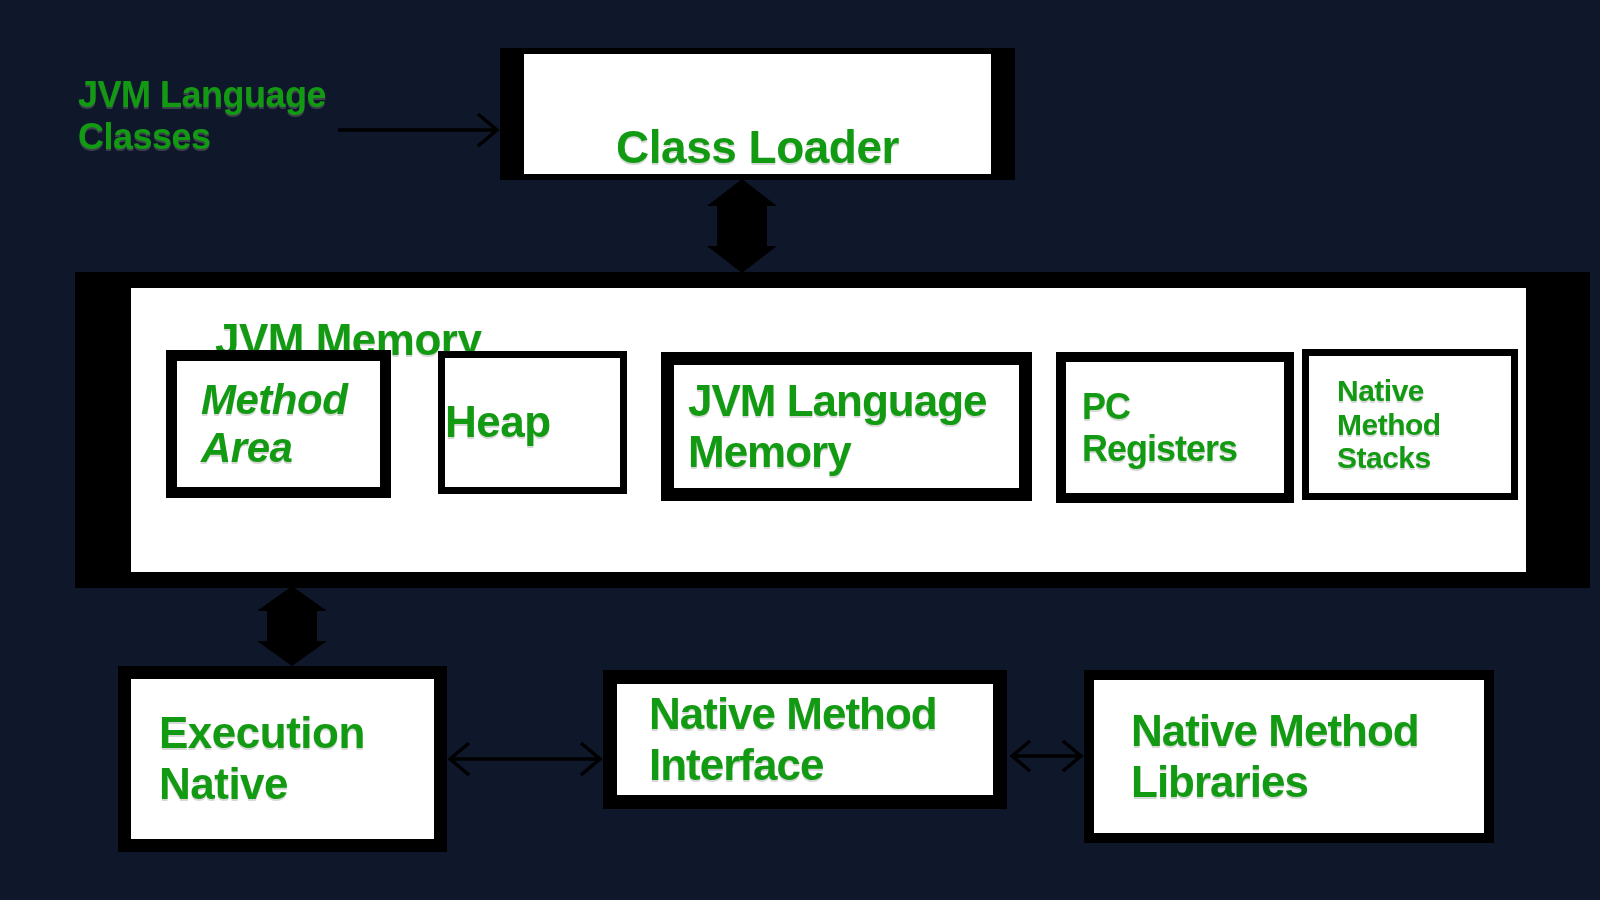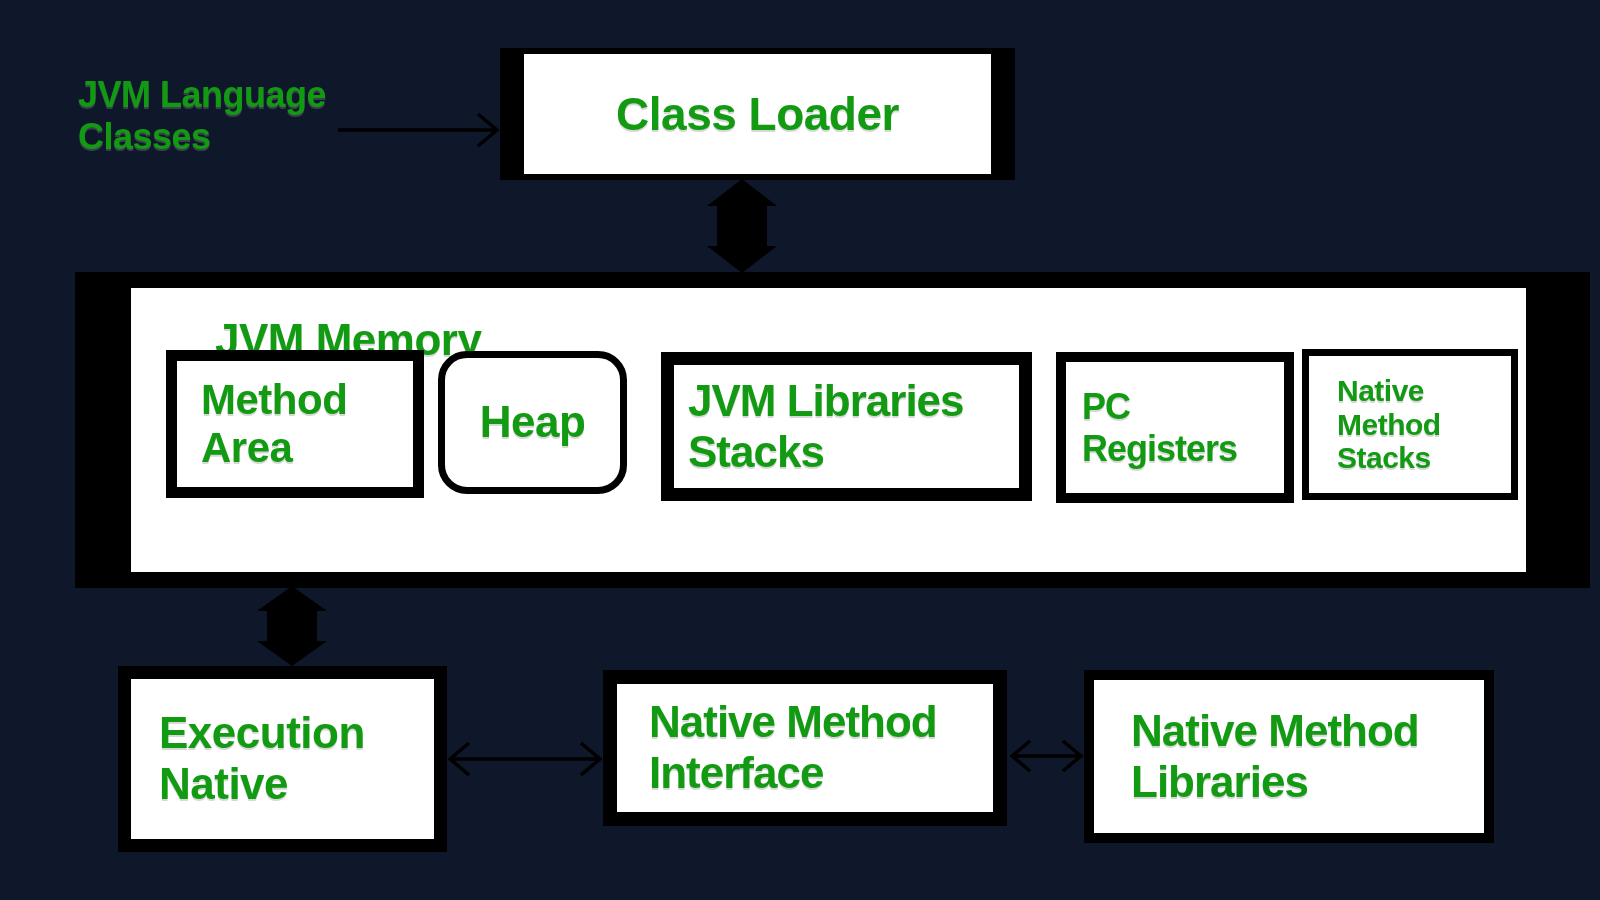"Class Loader" .class-loader { justify-content: none -> flex-end }
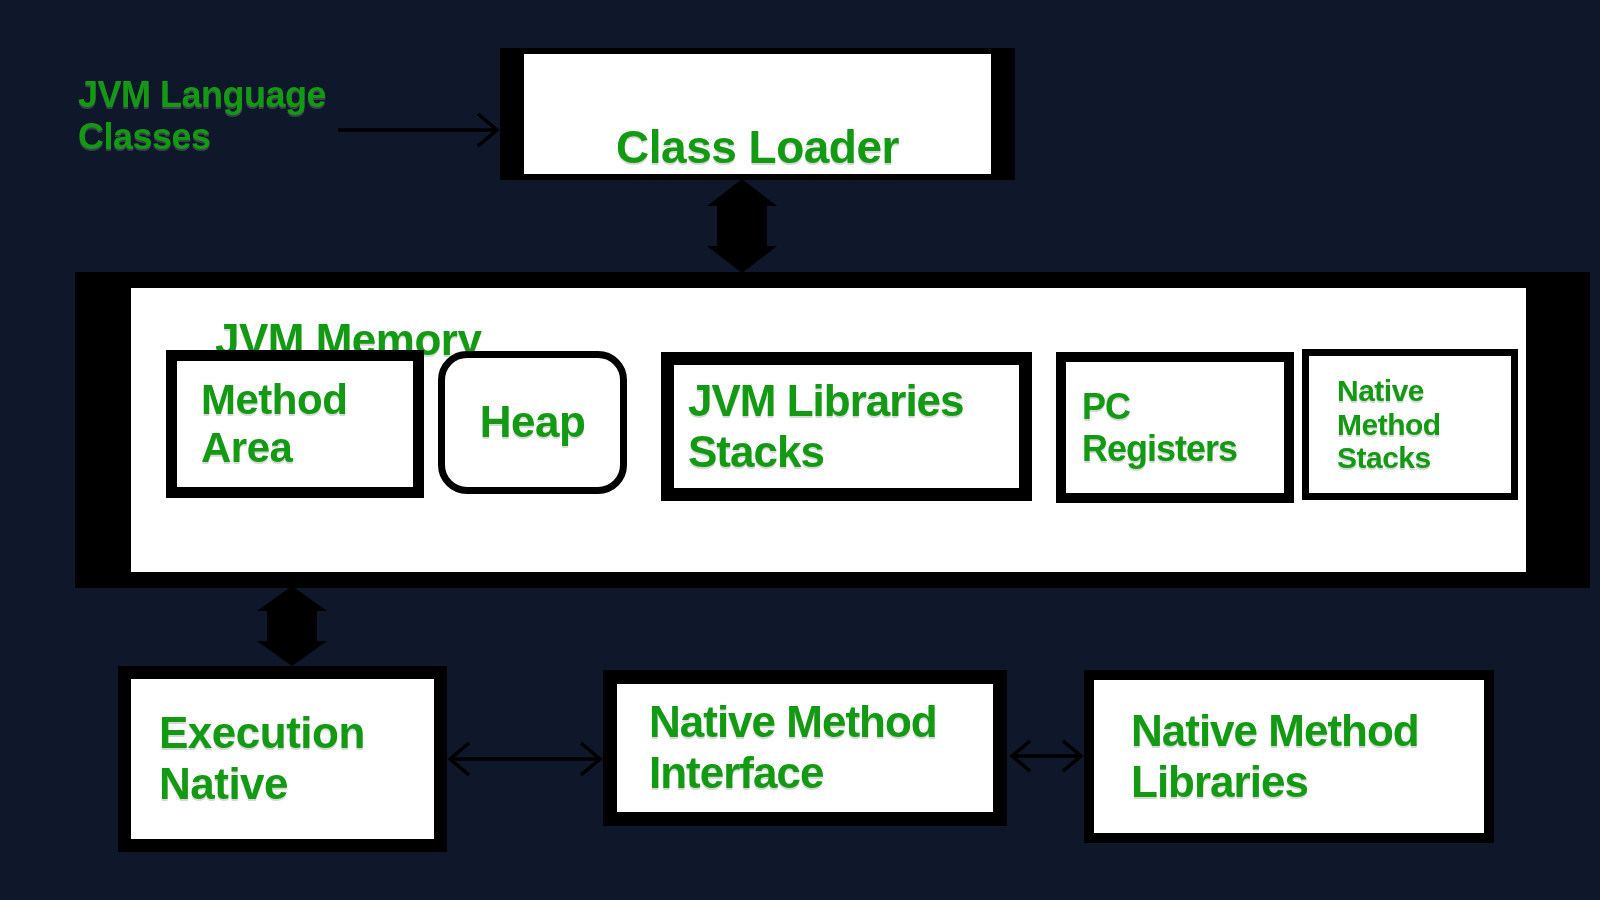"Method Area" .method-area { font-style: none -> italic; width: 258px -> 225px }
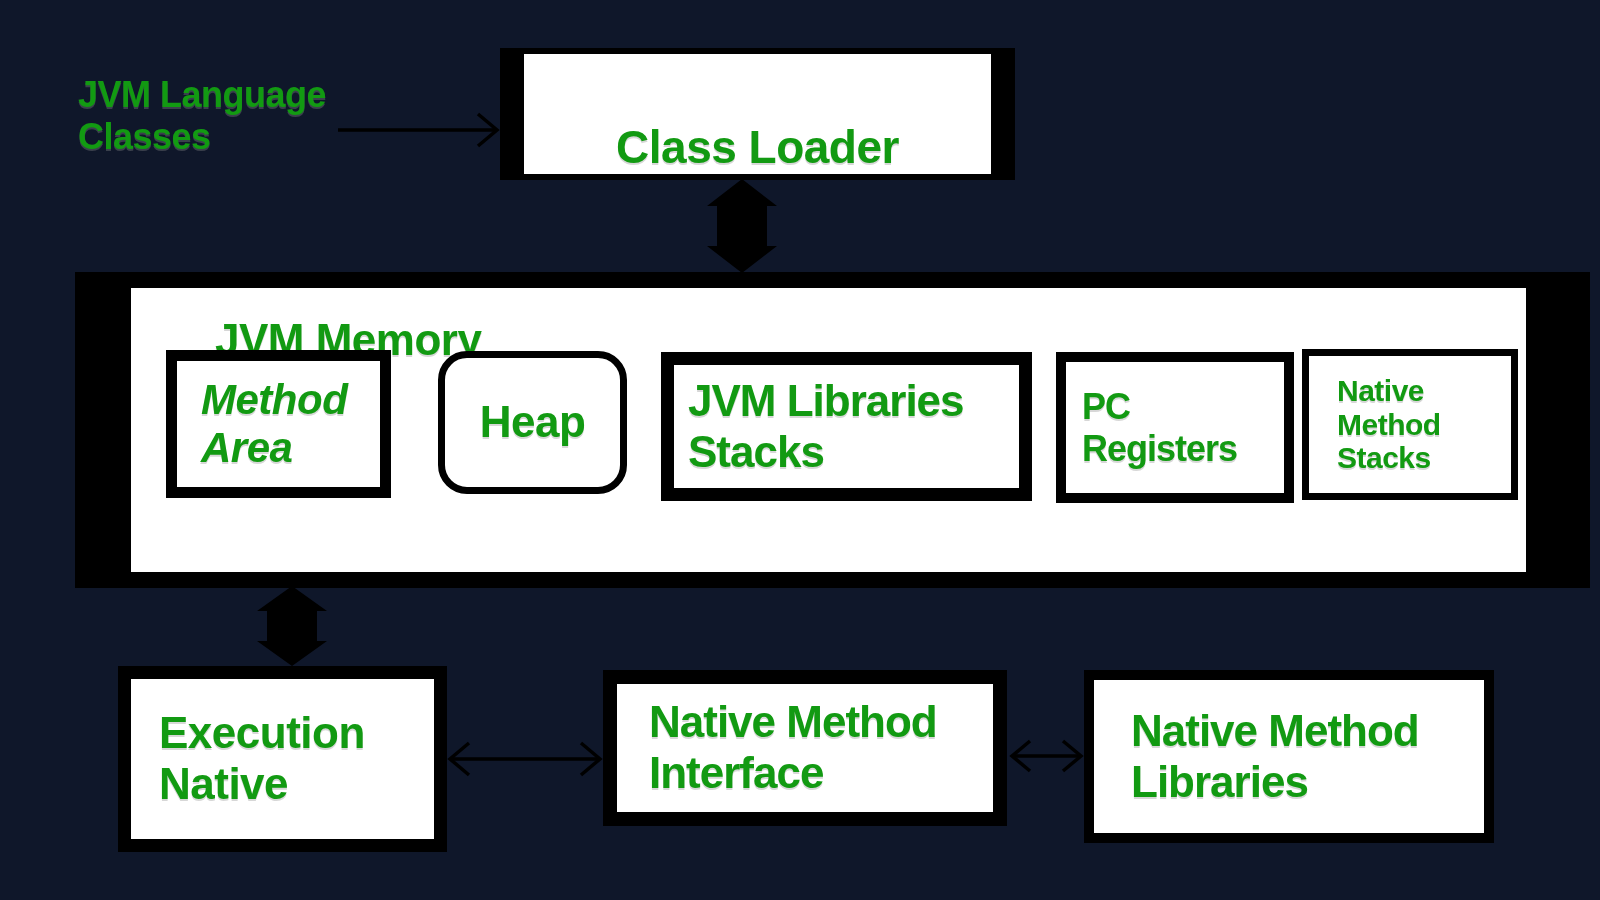"Heap" .heap { align-items: center -> flex-start; border-radius: 29px -> none }
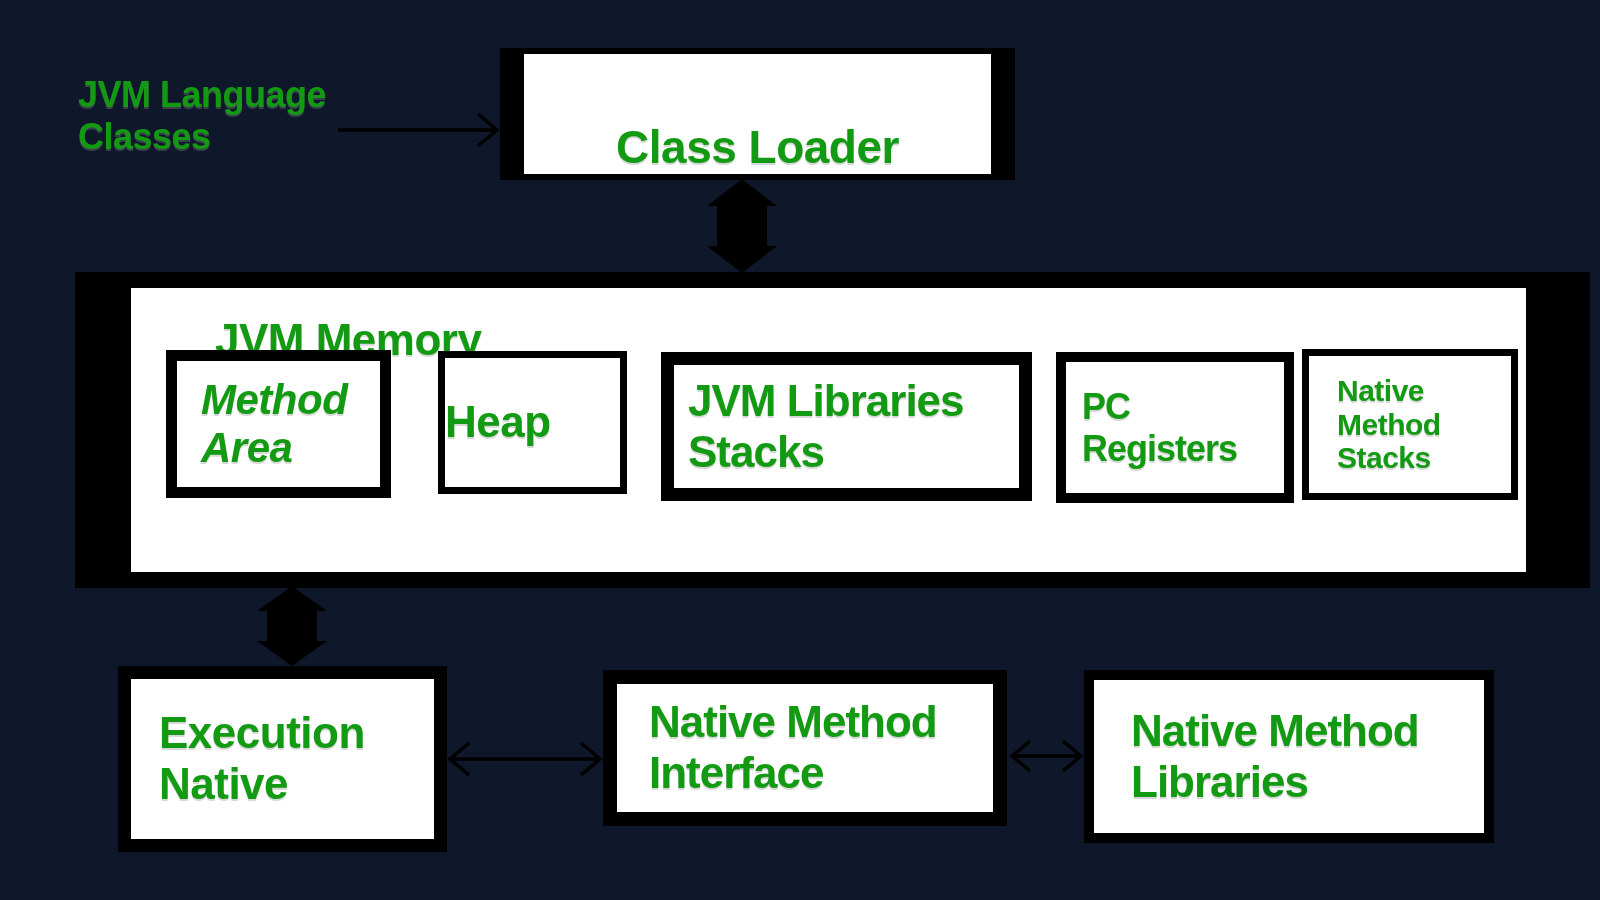"JVM Libraries Stacks" span.lbl { text: Libraries Stacks -> Language Memory }
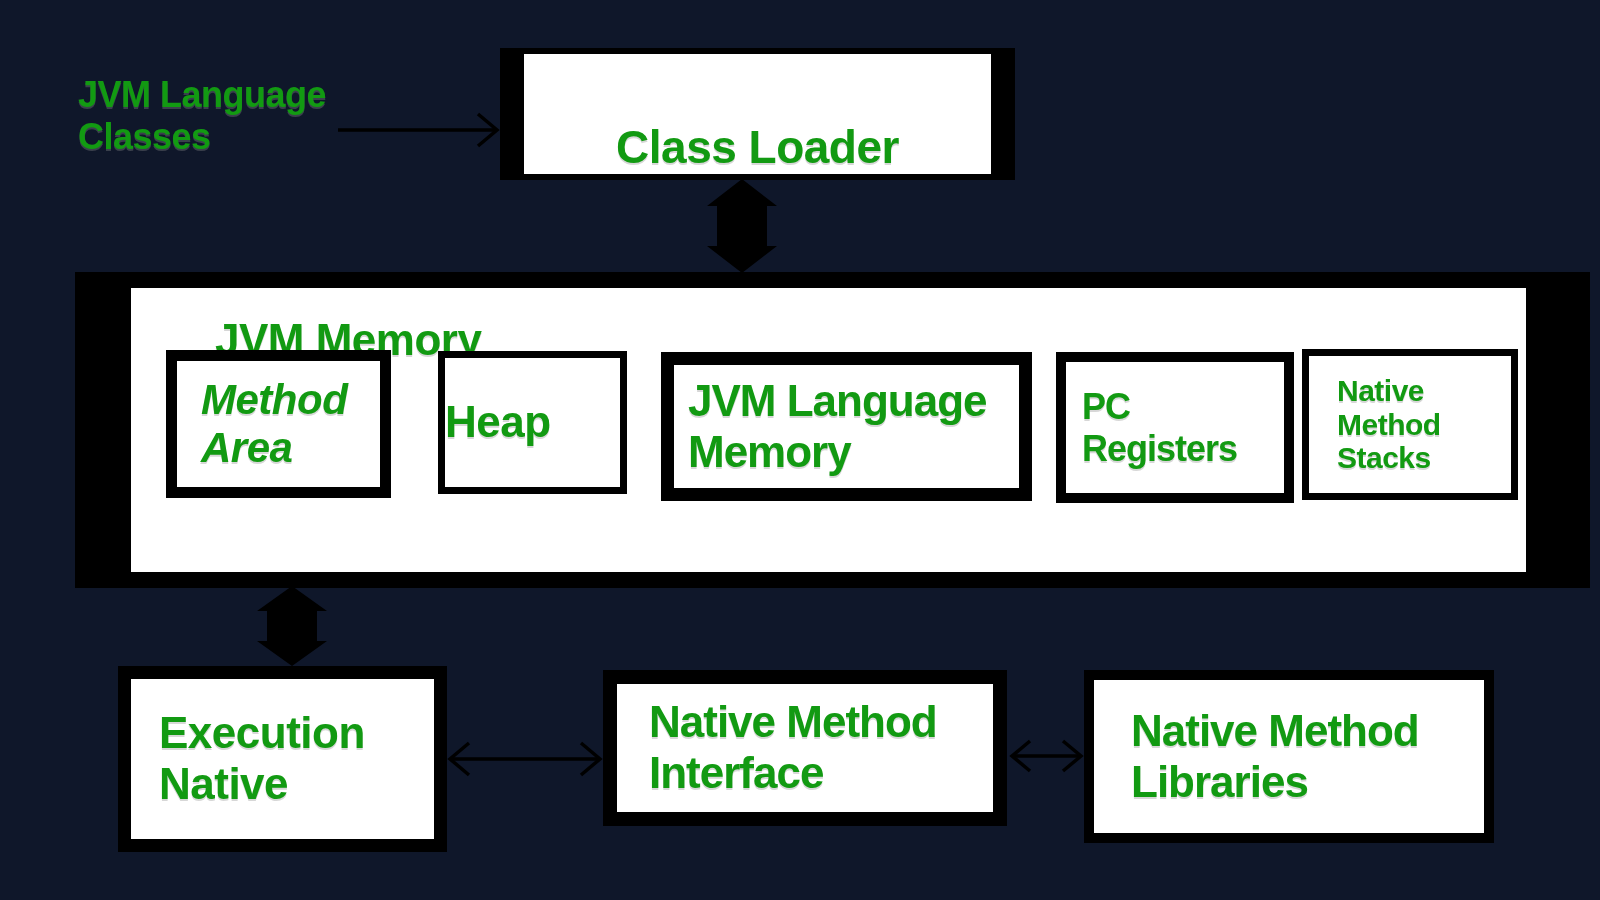"Native Method Interface" .native-method-interface { height: 156px -> 139px }
